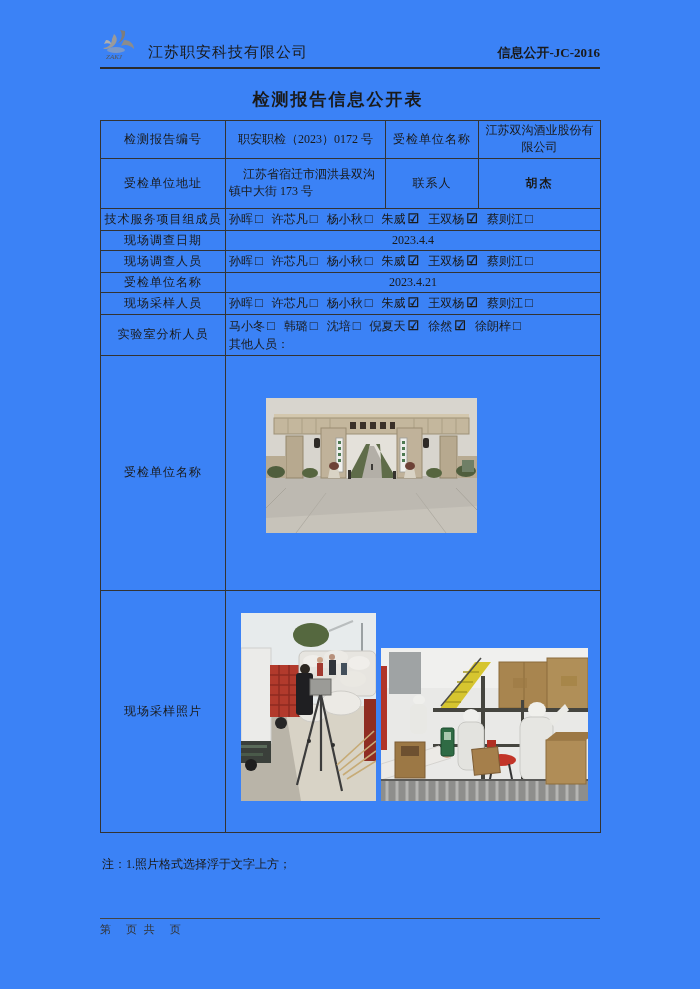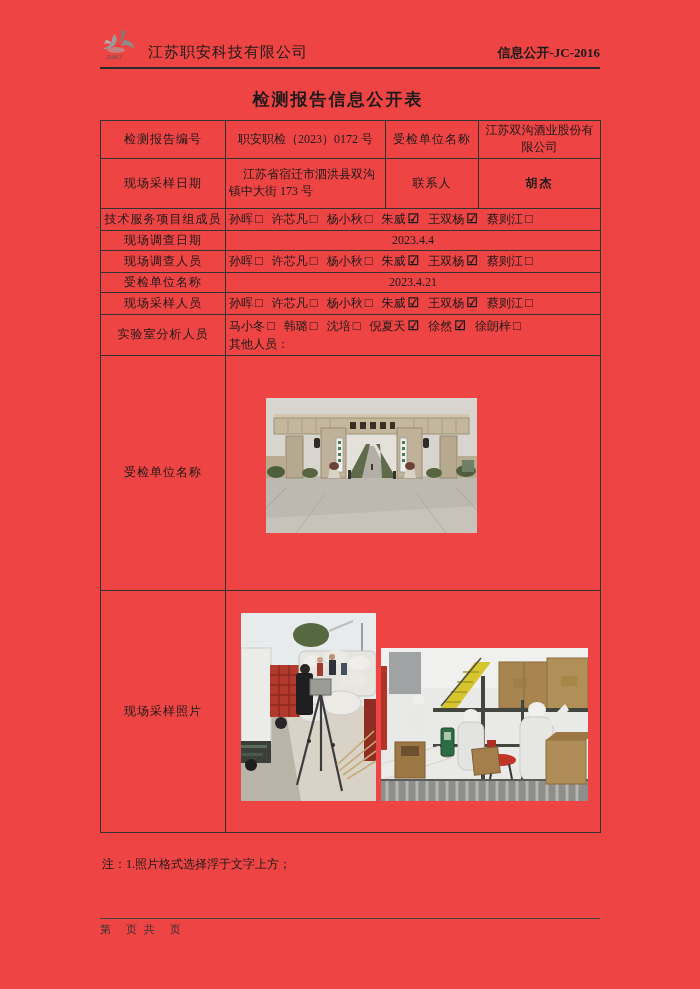"ZAKJ" .page { background: #ef4444 -> #3b82f6 }
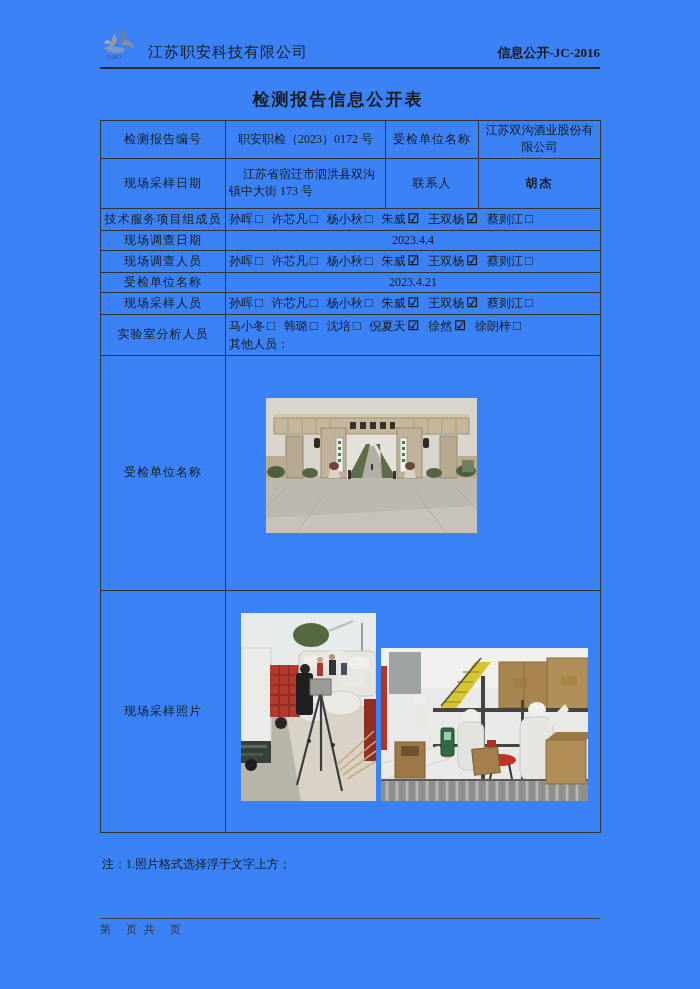"现场采样日期" td.lbl { text: 现场采样日期 -> 受检单位地址 }
